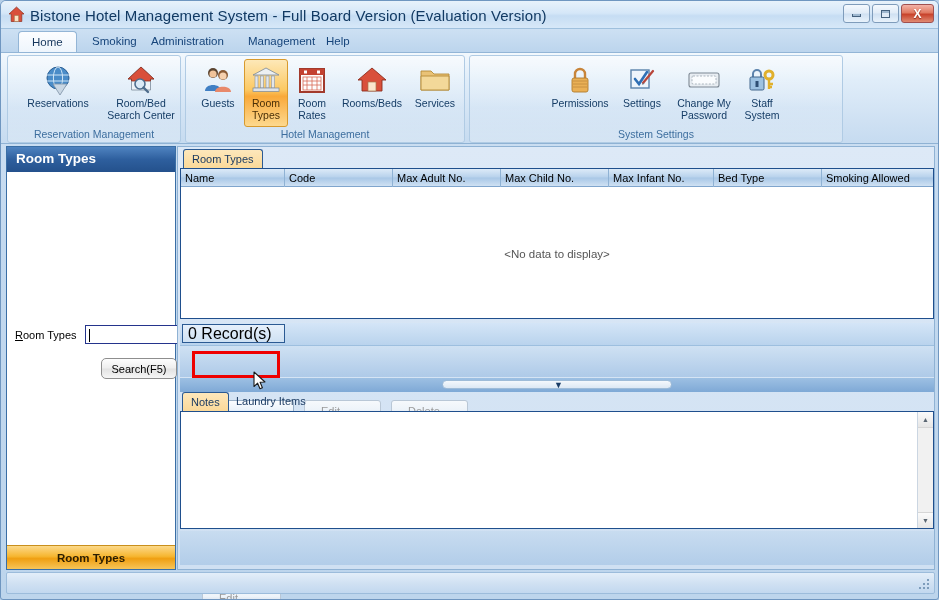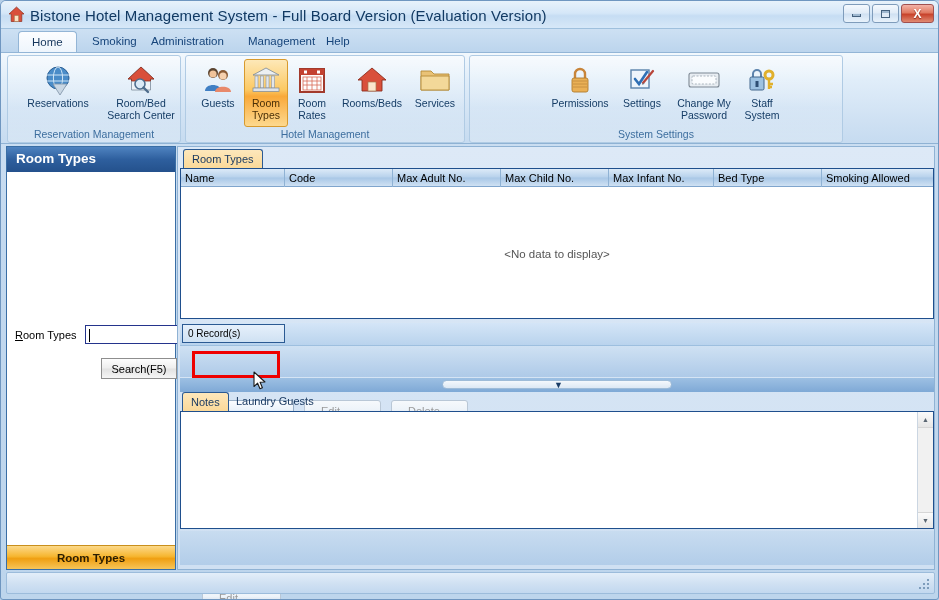"0 Record(s)" #recordcount { font-size: 10px -> 16px }
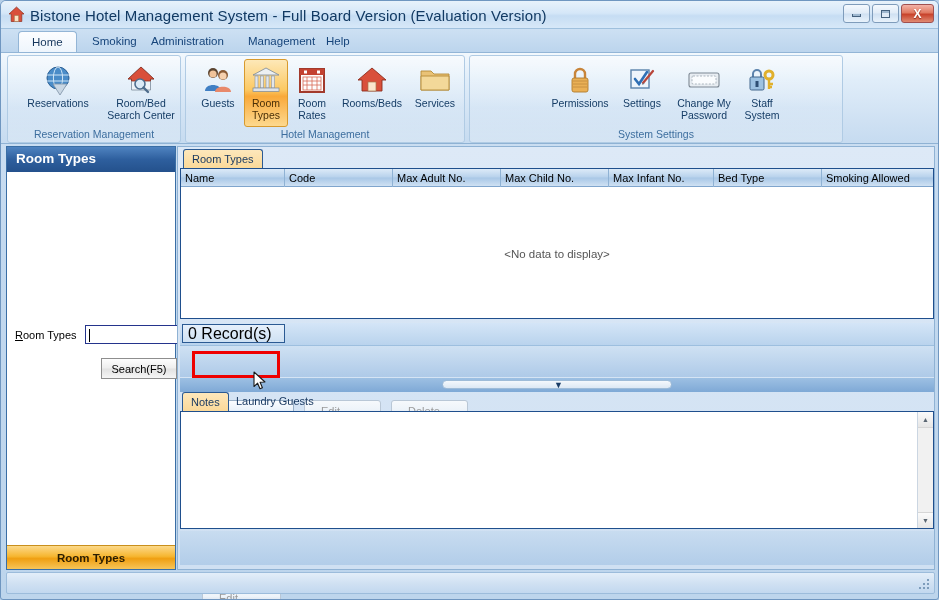"Search(F5)" #lp-search { border-radius: 0 -> 5px }
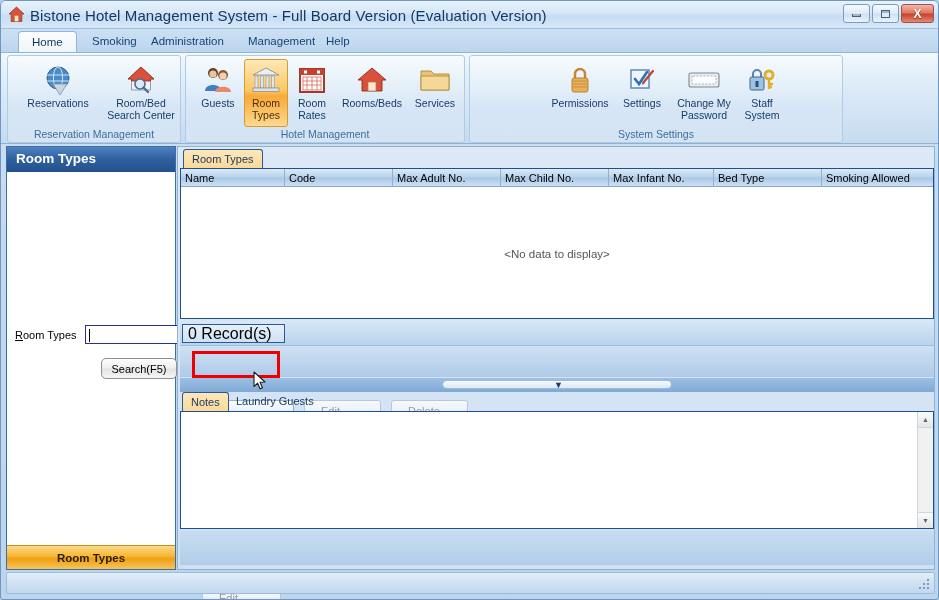"Laundry Guests" div.doctab { text: Guests -> Items }
